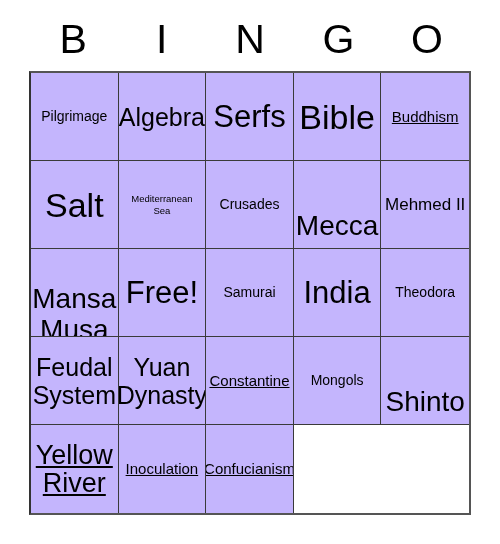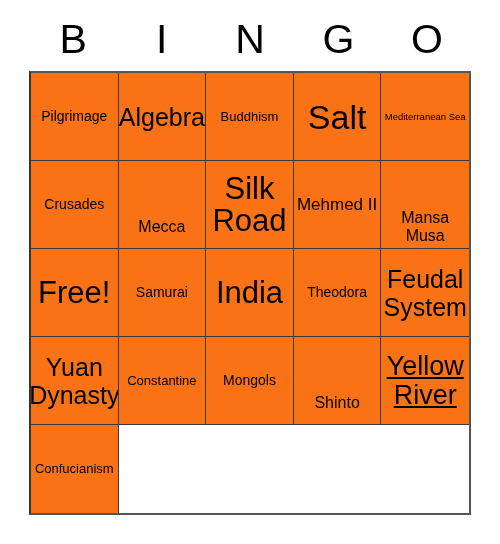"Pilgrimage" .cell { background: #f97316 -> #c4b5fd }
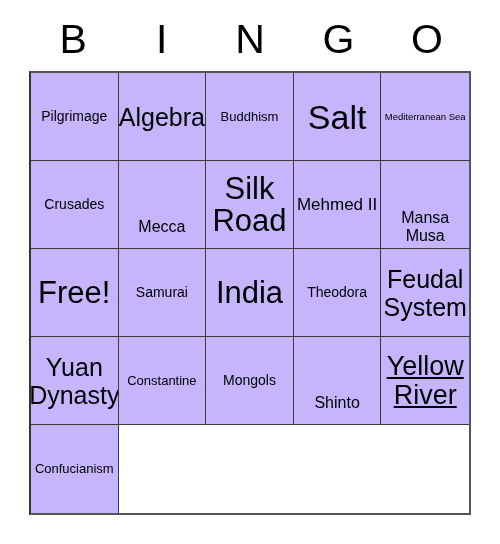"Serfs" div.cell { html: none -> <div> <span>Serfs</span> </div> }
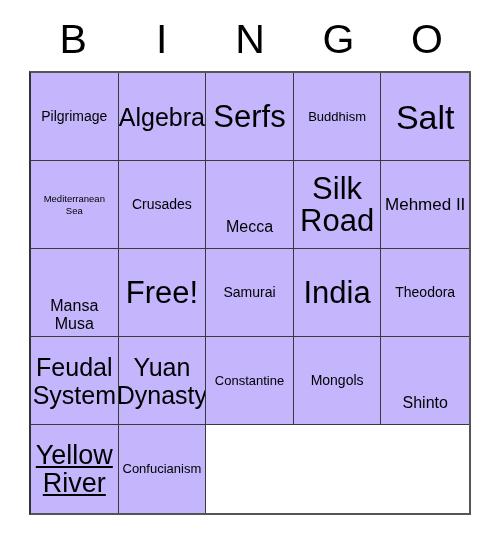"Bible" div.cell { html: none -> <div> <span>Bible</span> </div> }
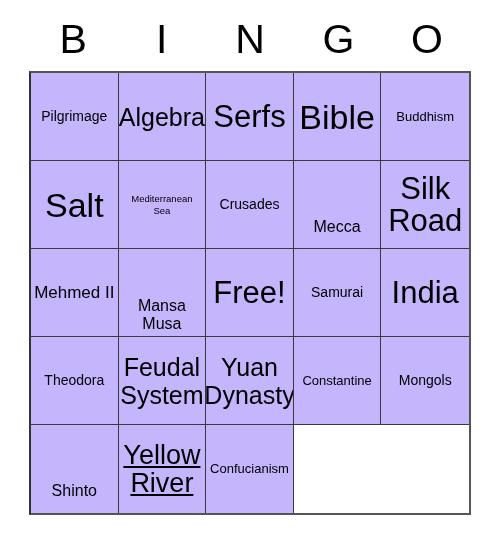"Buddhism" .fs-xs .cell-text { font-size: 13px -> 15px; text-decoration: none -> underline }
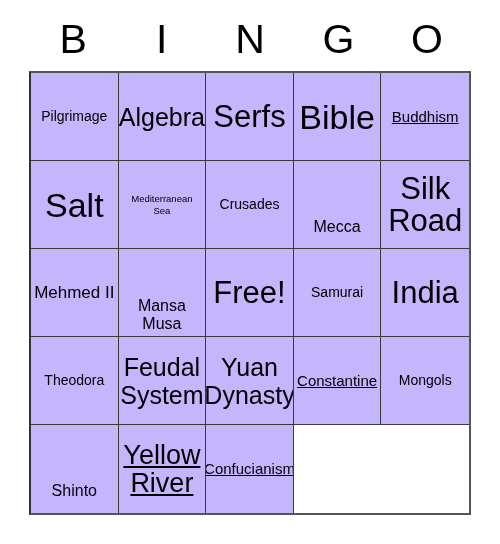"Silk Road" div.cell { html: <div> <span>Silk Road</span> </div> -> none }
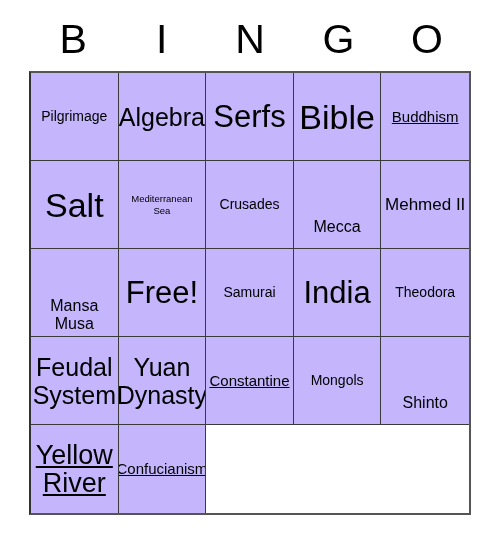"Mecca" .fs-l .cell-text { font-size: 16px -> 28px }
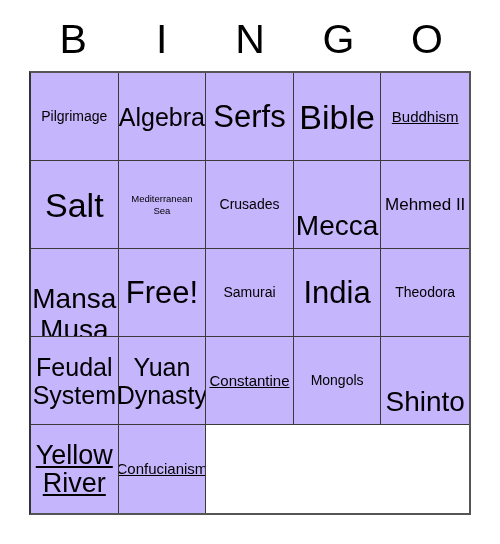"Inoculation" div.cell { html: none -> <div> <span>Inoculation</span> </div> }
